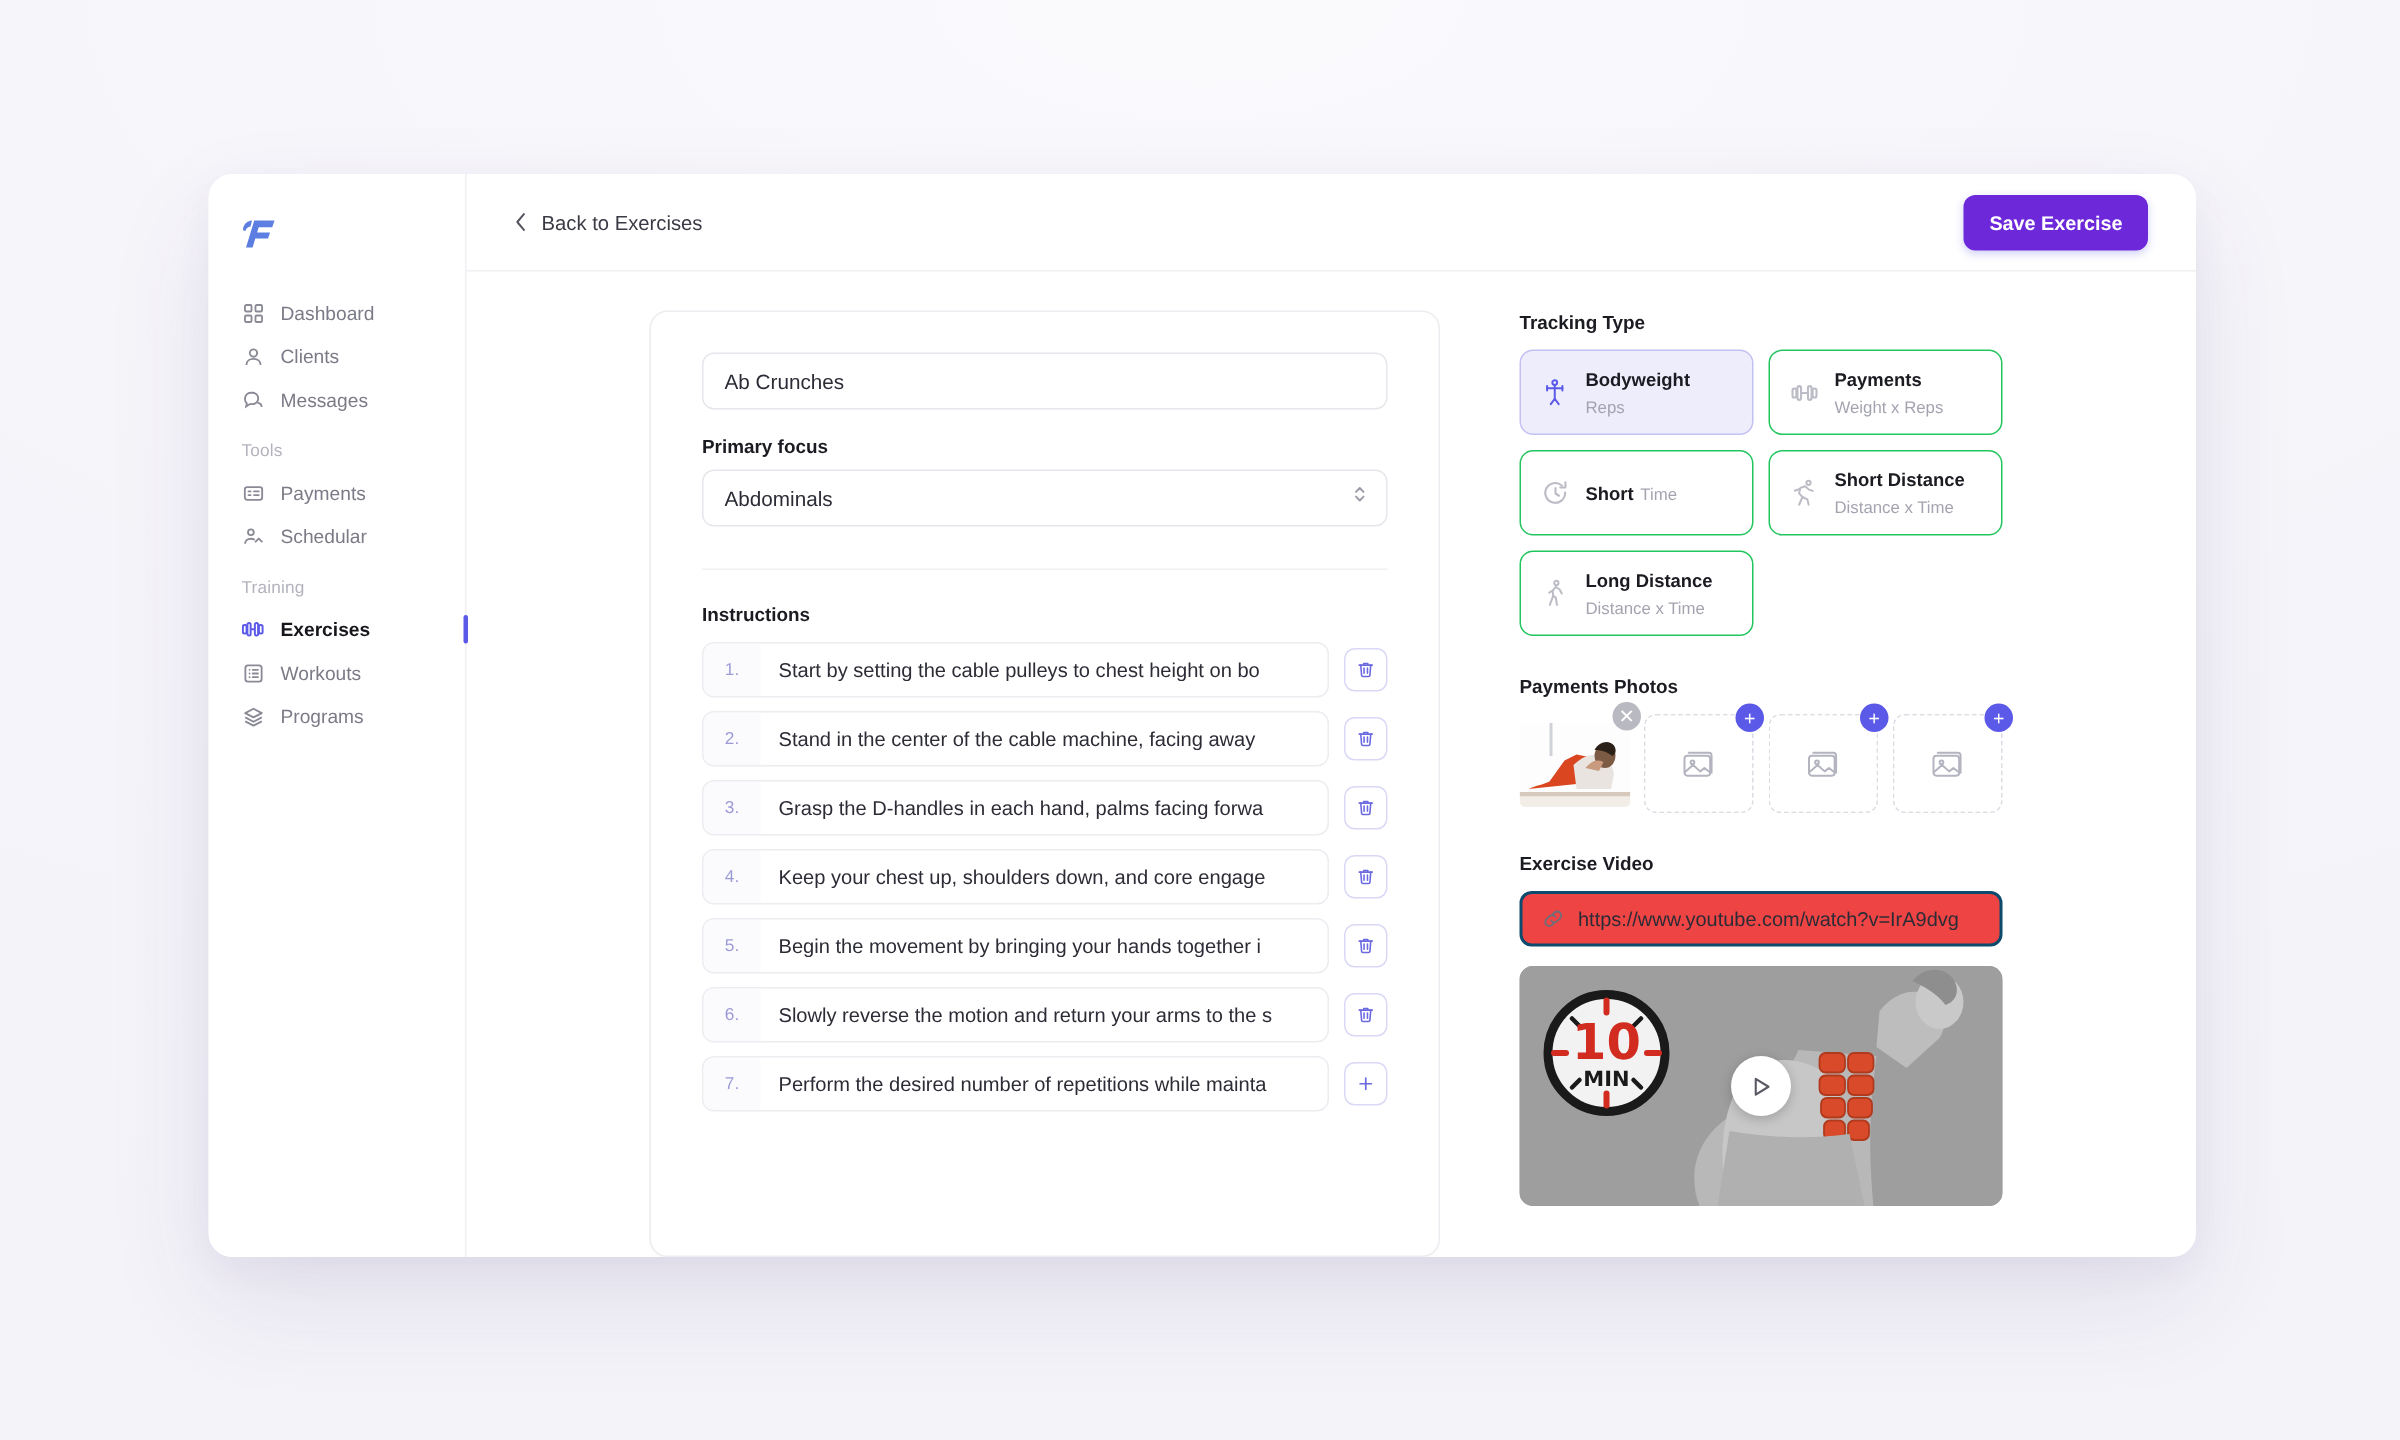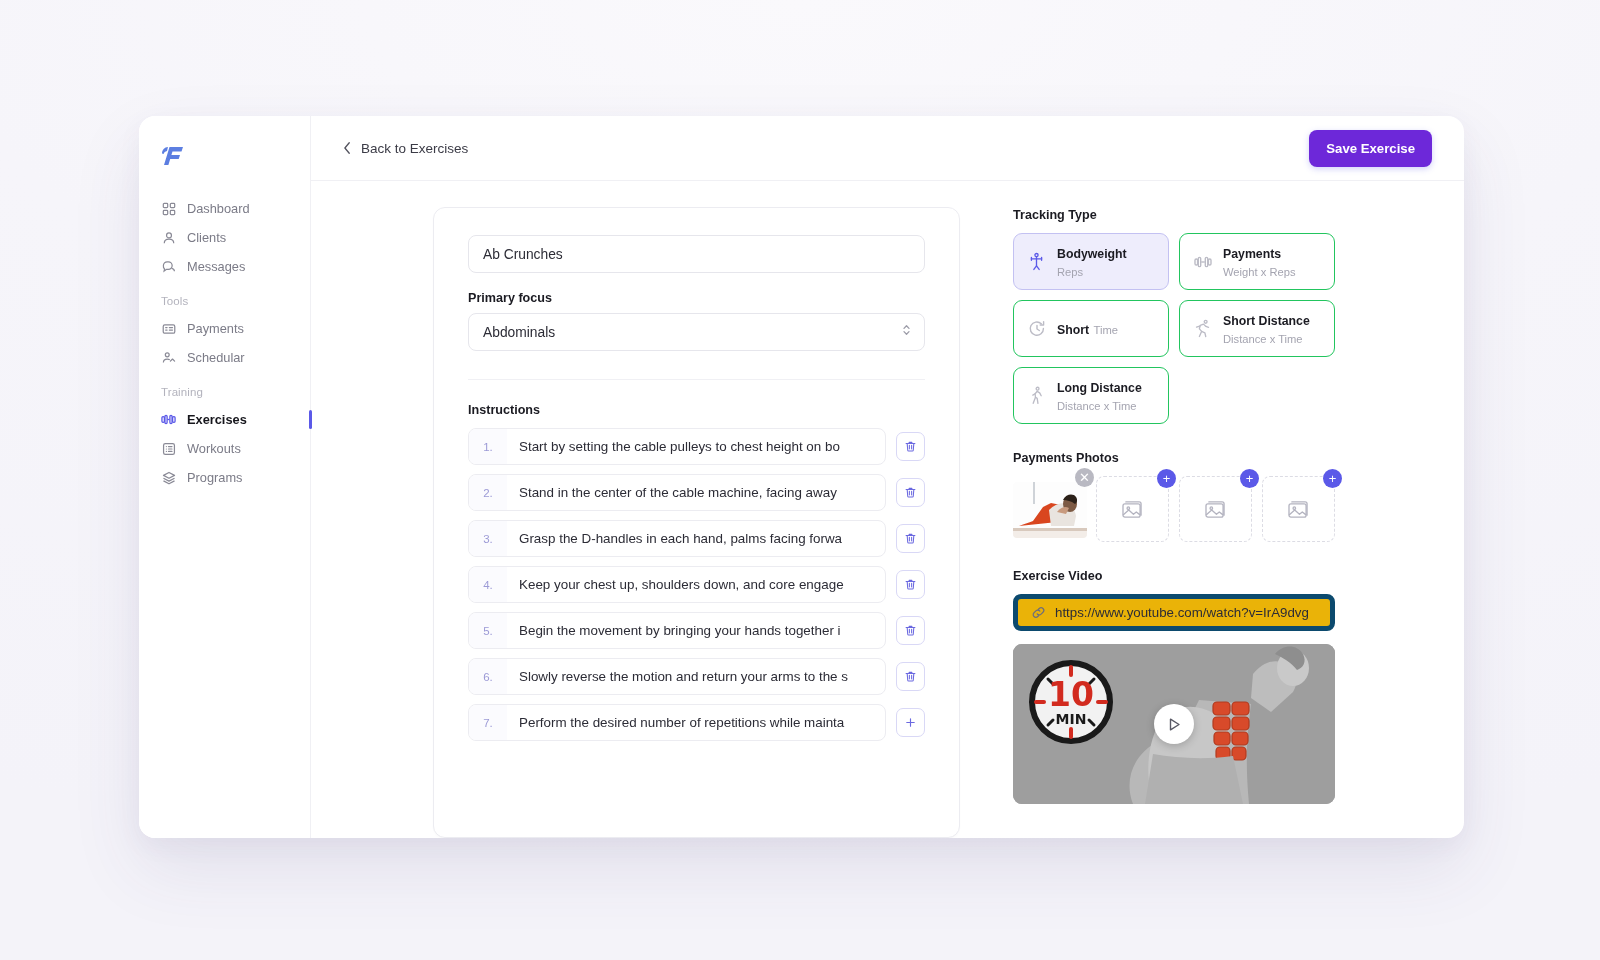"https://www.youtube.com/watch?v=IrA9dvg" .url-input { background: #eab308 -> #ef4444; border: 5px solid #0c4a6e -> 2px solid #0c4a6e }
